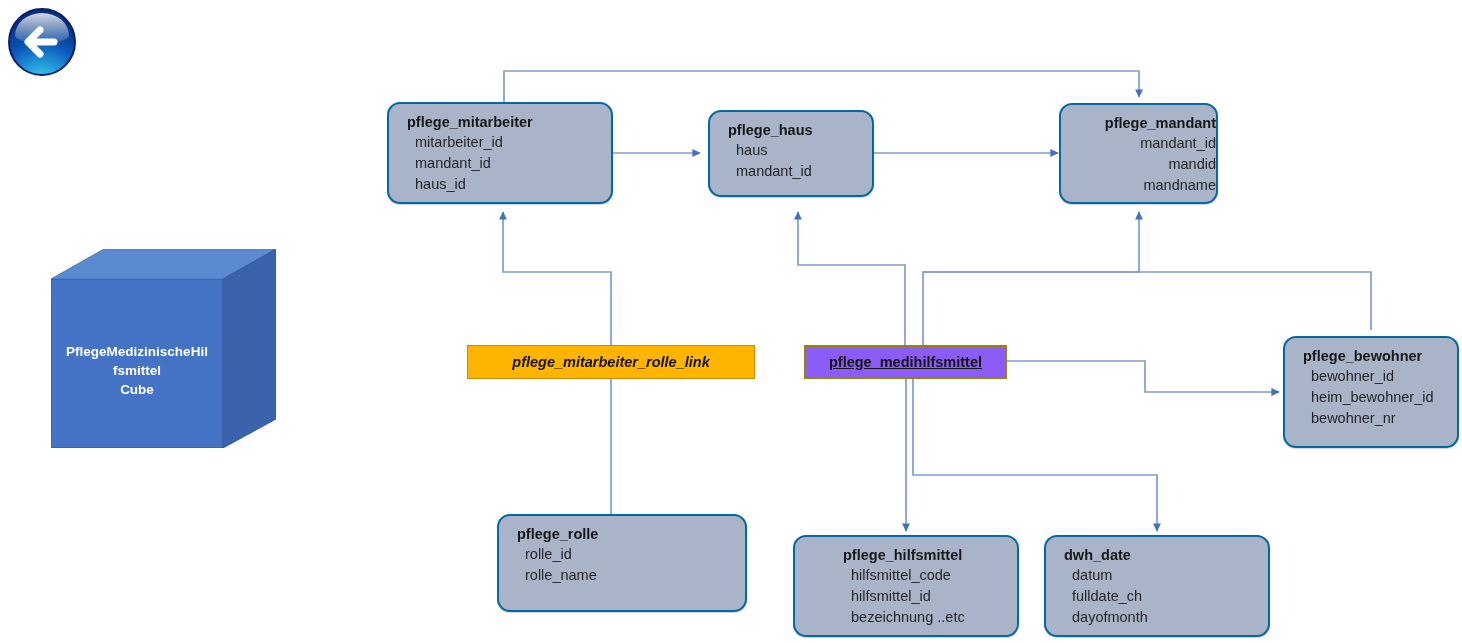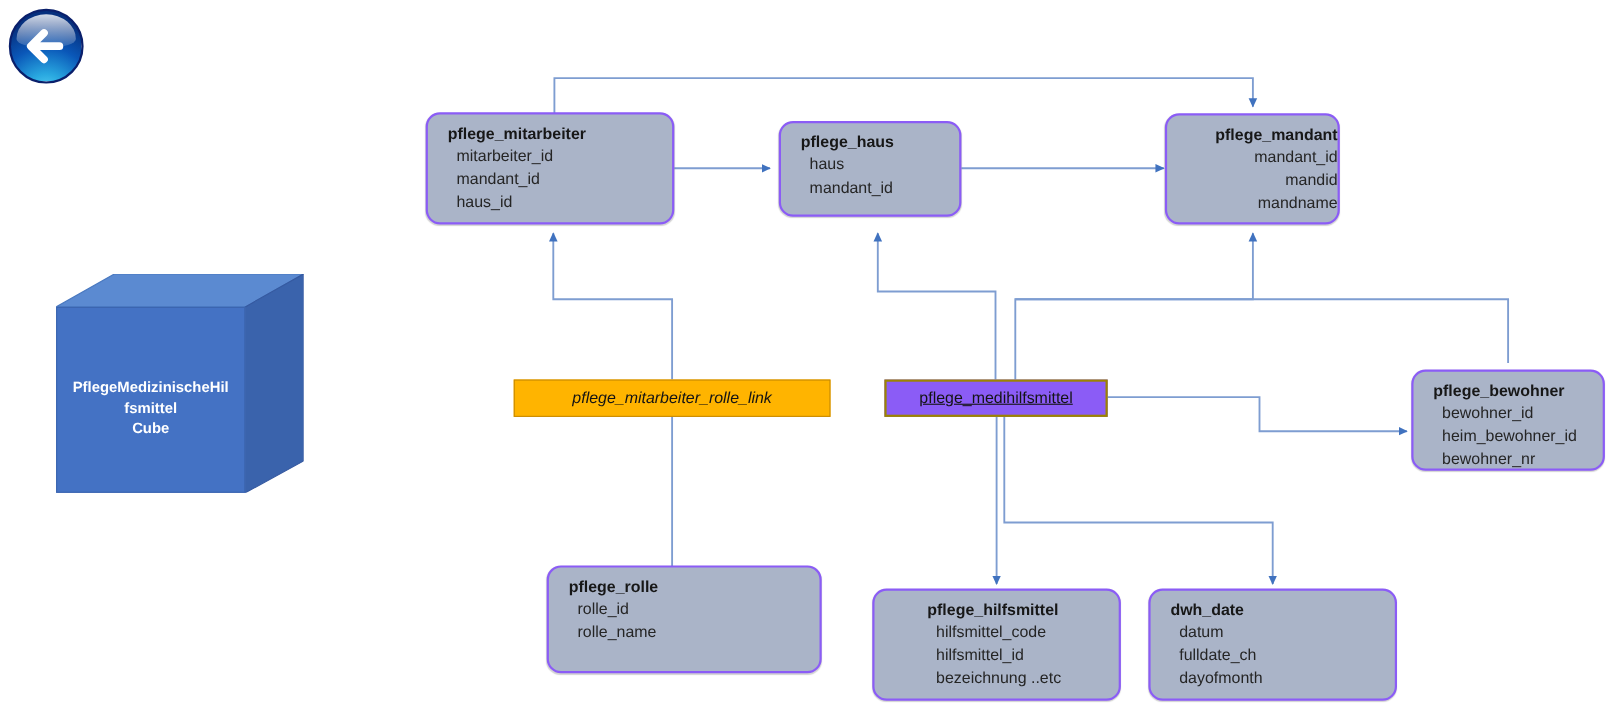"pflege_mitarbeiter" .entity { border: 2px solid #8b5cf6 -> 2px solid #0369a1 }
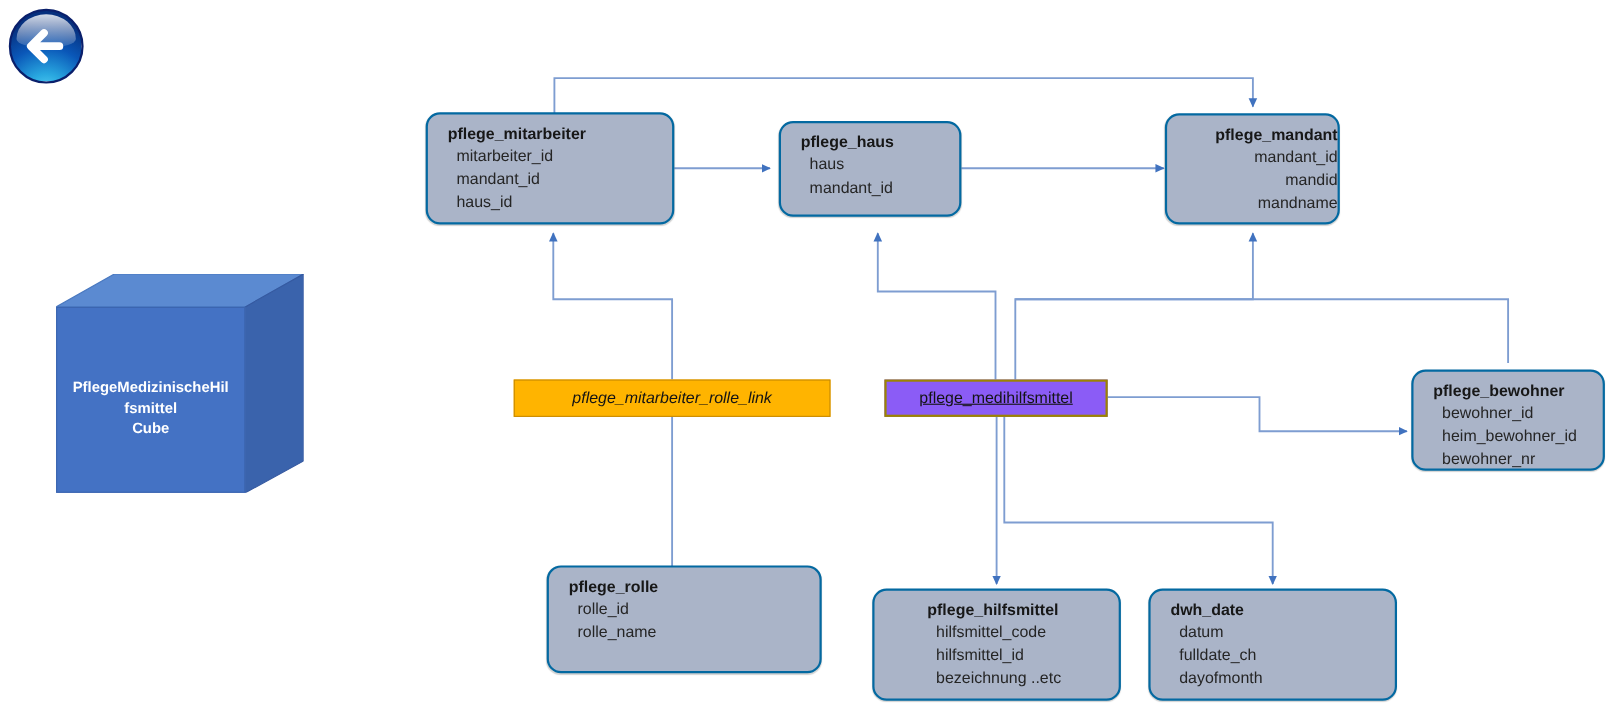"pflege_mitarbeiter_rolle_link" .flatbox { font-weight: normal -> bold }
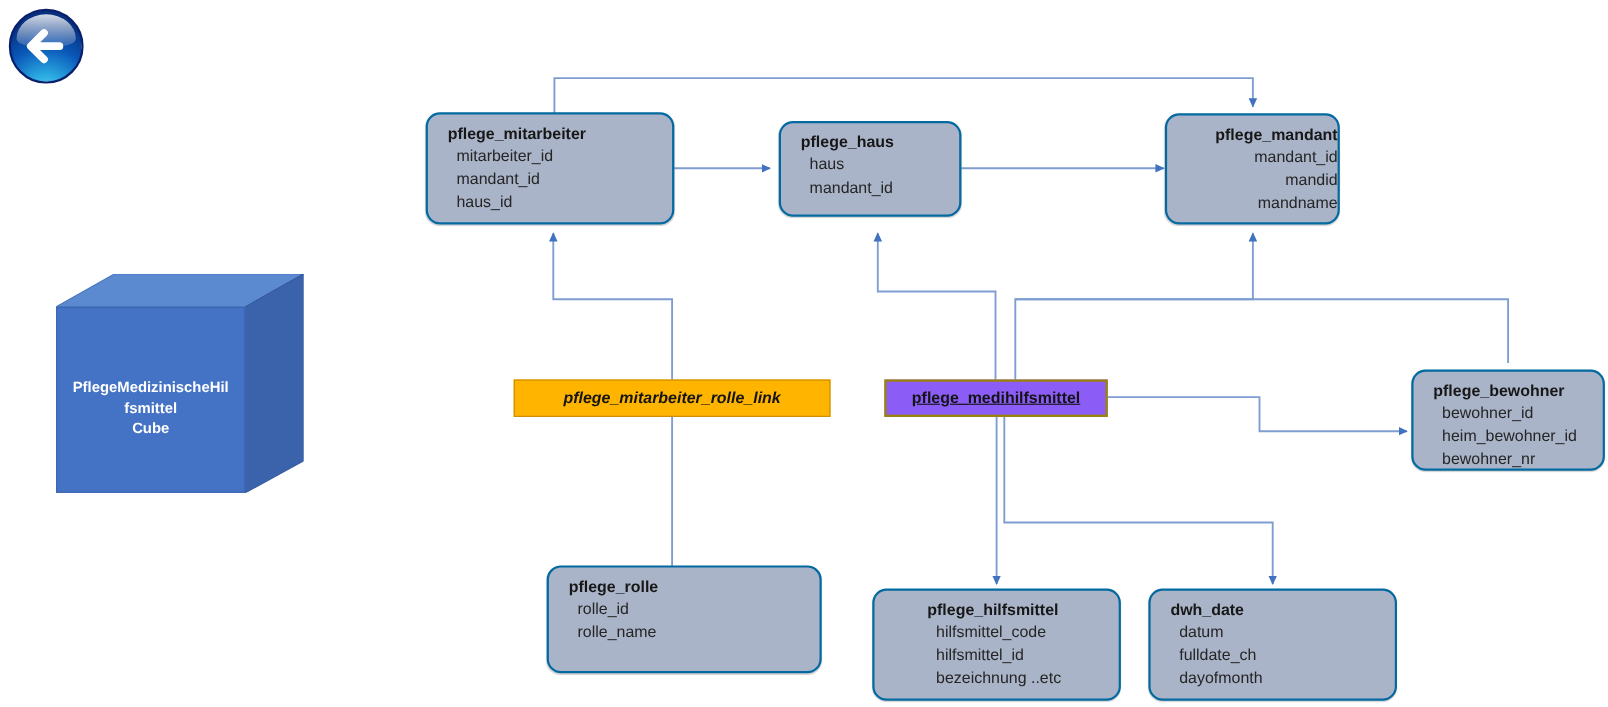"pflege_bewohner" div.entity { height: 92px -> 112px }
